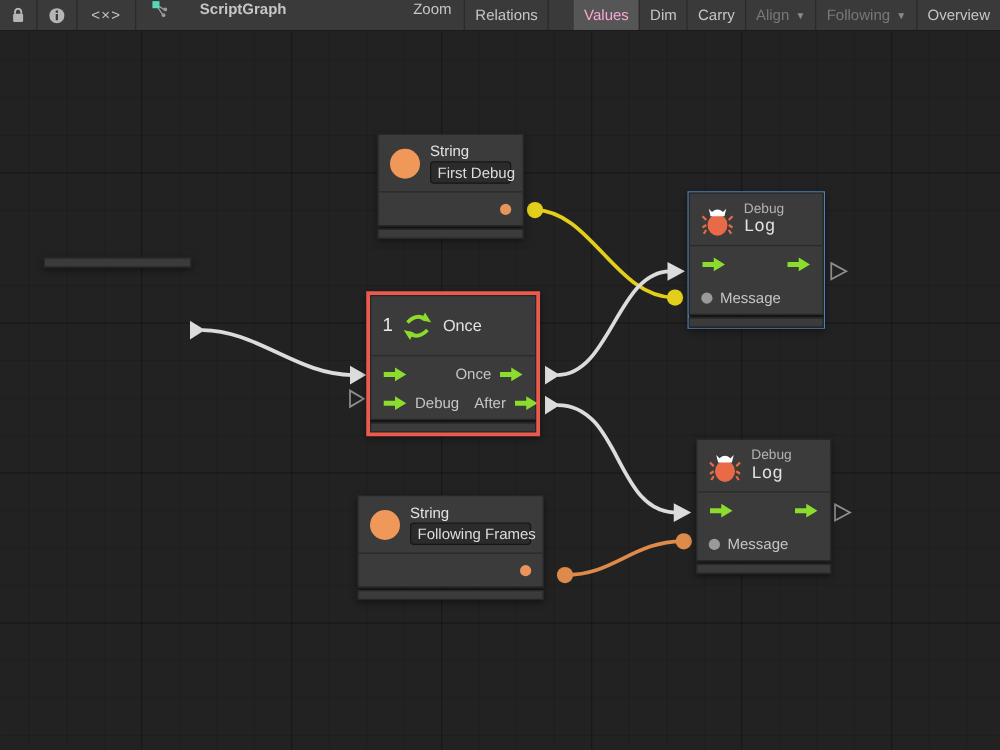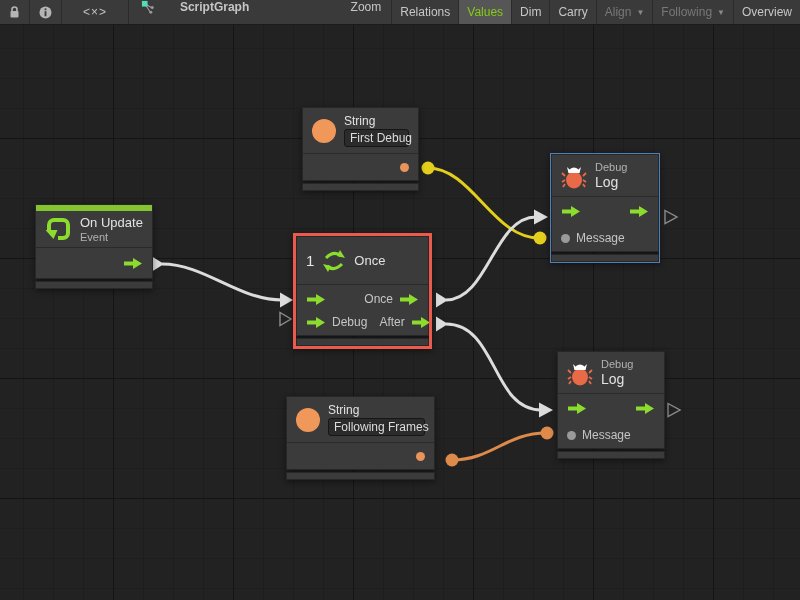"Values" .tb-btn.selected { color: #84cc16 -> #f9a8d4; margin-left: none -> 20px }
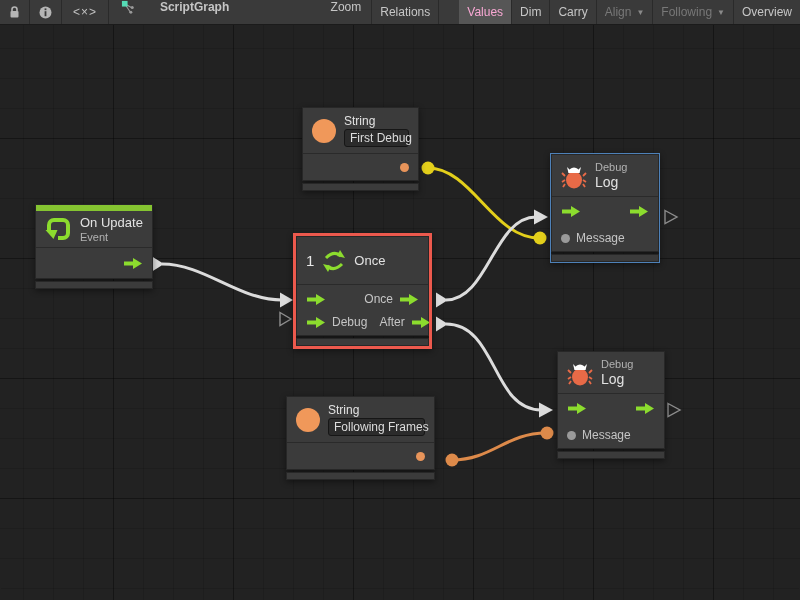"Log" .n-title-lg { font-family: none -> Liberation Mono, monospace }
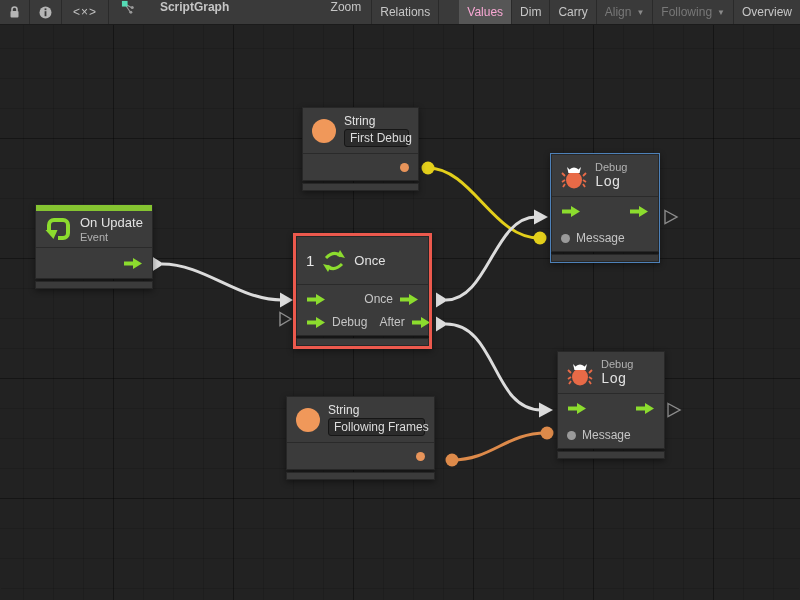"On Update" div.n-main { html: <div> <div></div> <div> <svg> <path></path> <polygon></polygon> </svg> <div> <div>On Update</div> <div>Event</div> </div> </div> <div> <span></span> <svg> <path></path> </svg> </div> </div> -> none }
